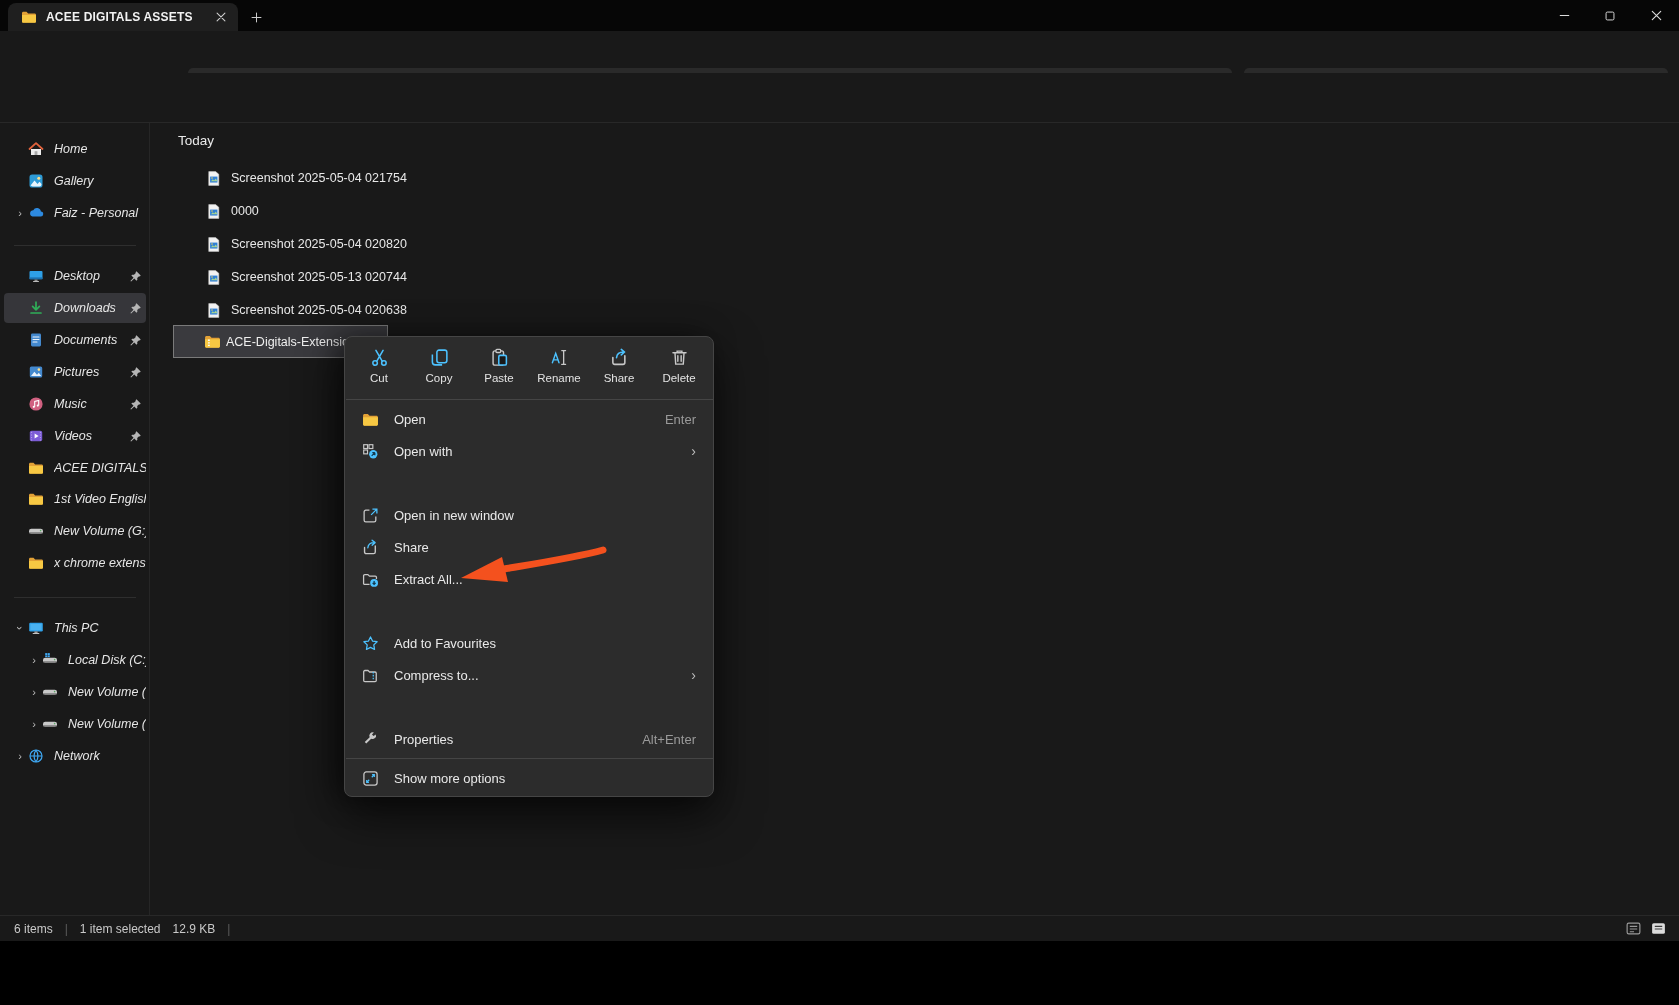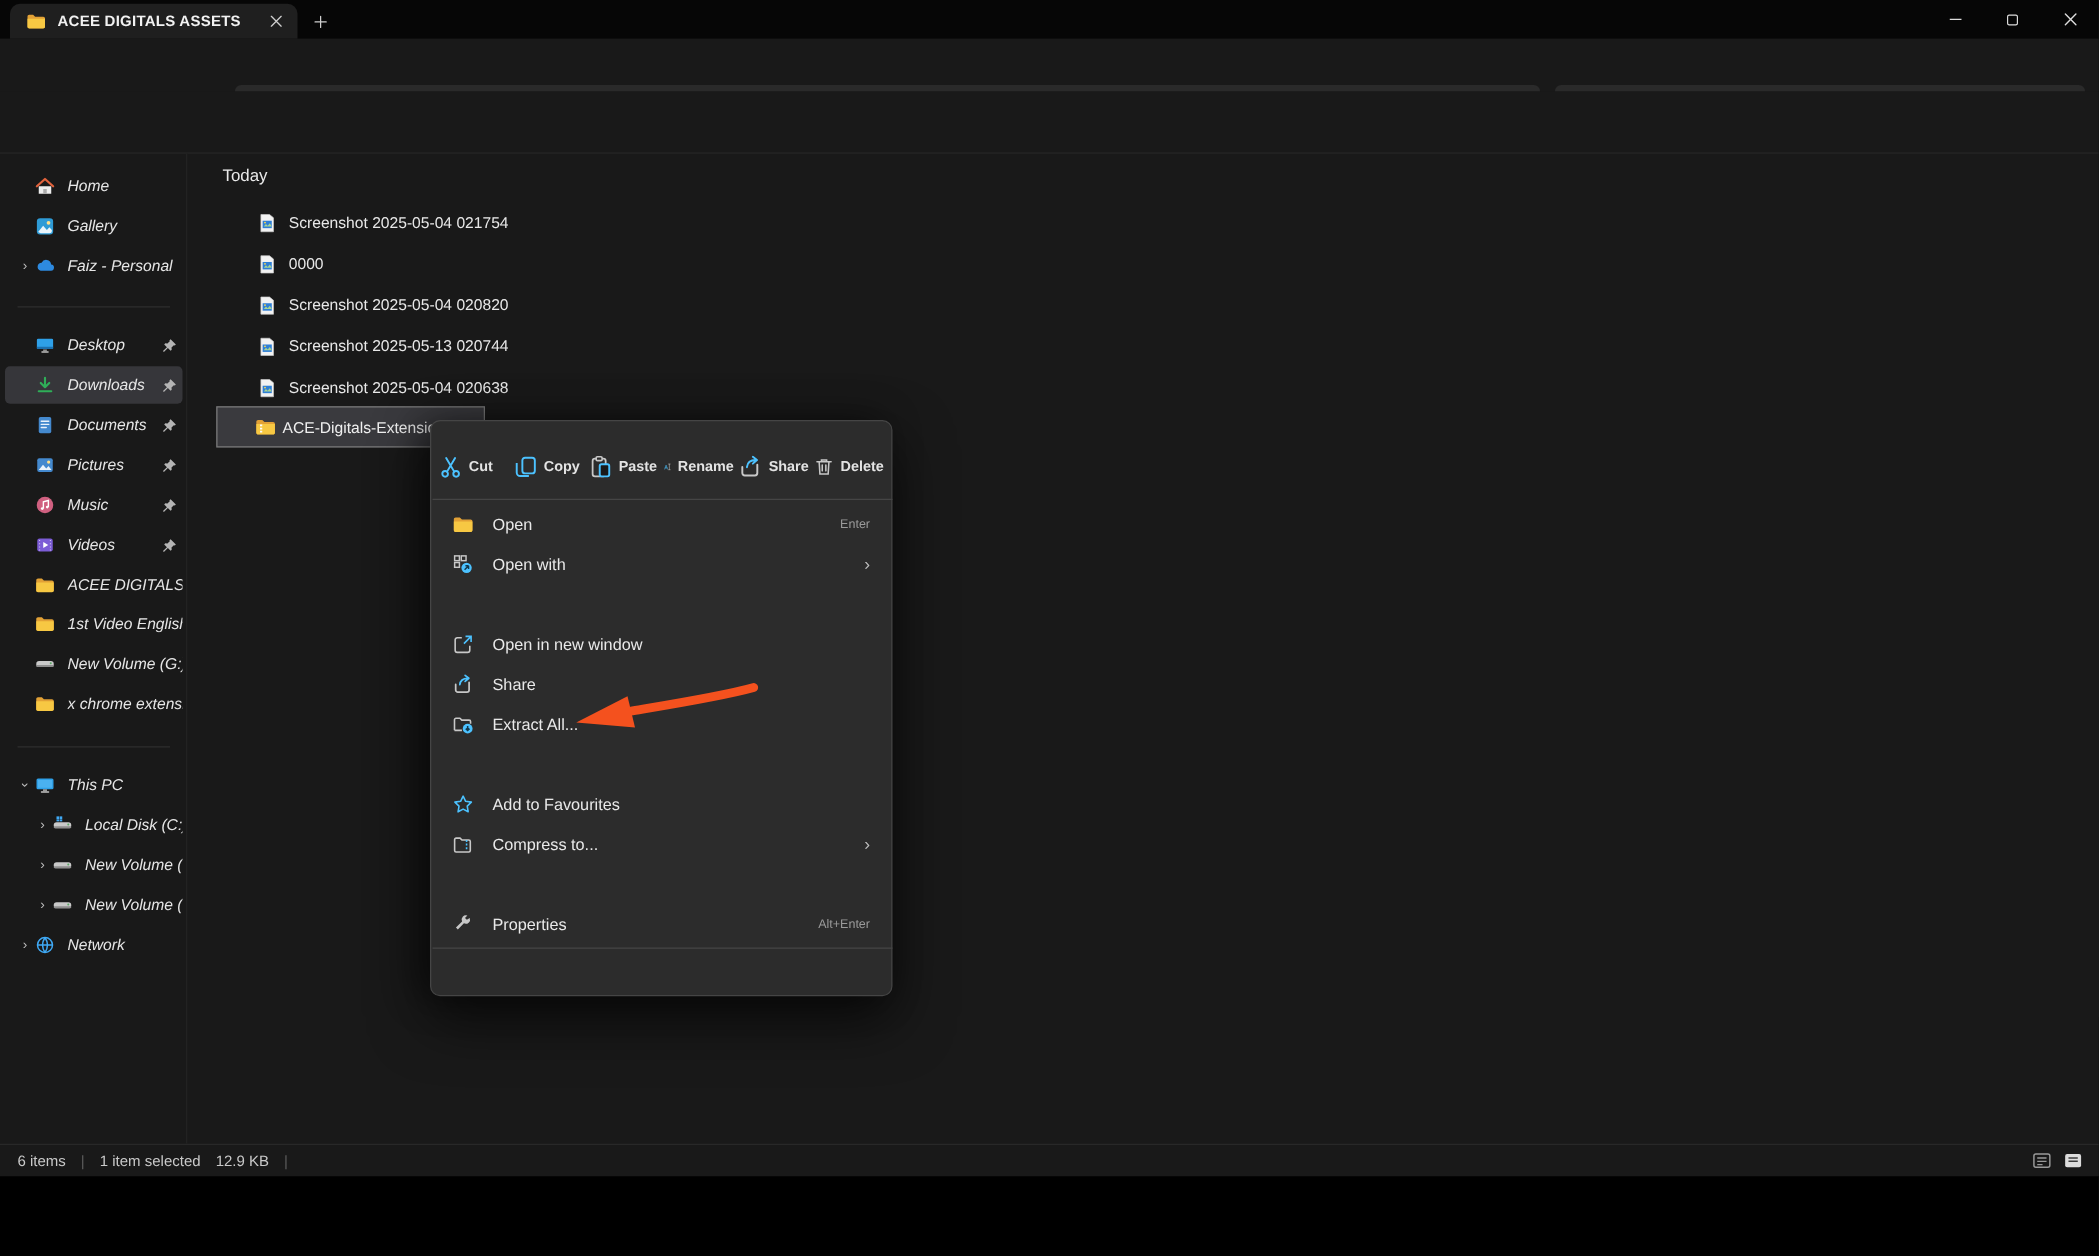"Cut" .qitem { flex-direction: row -> column; font-weight: bold -> none }
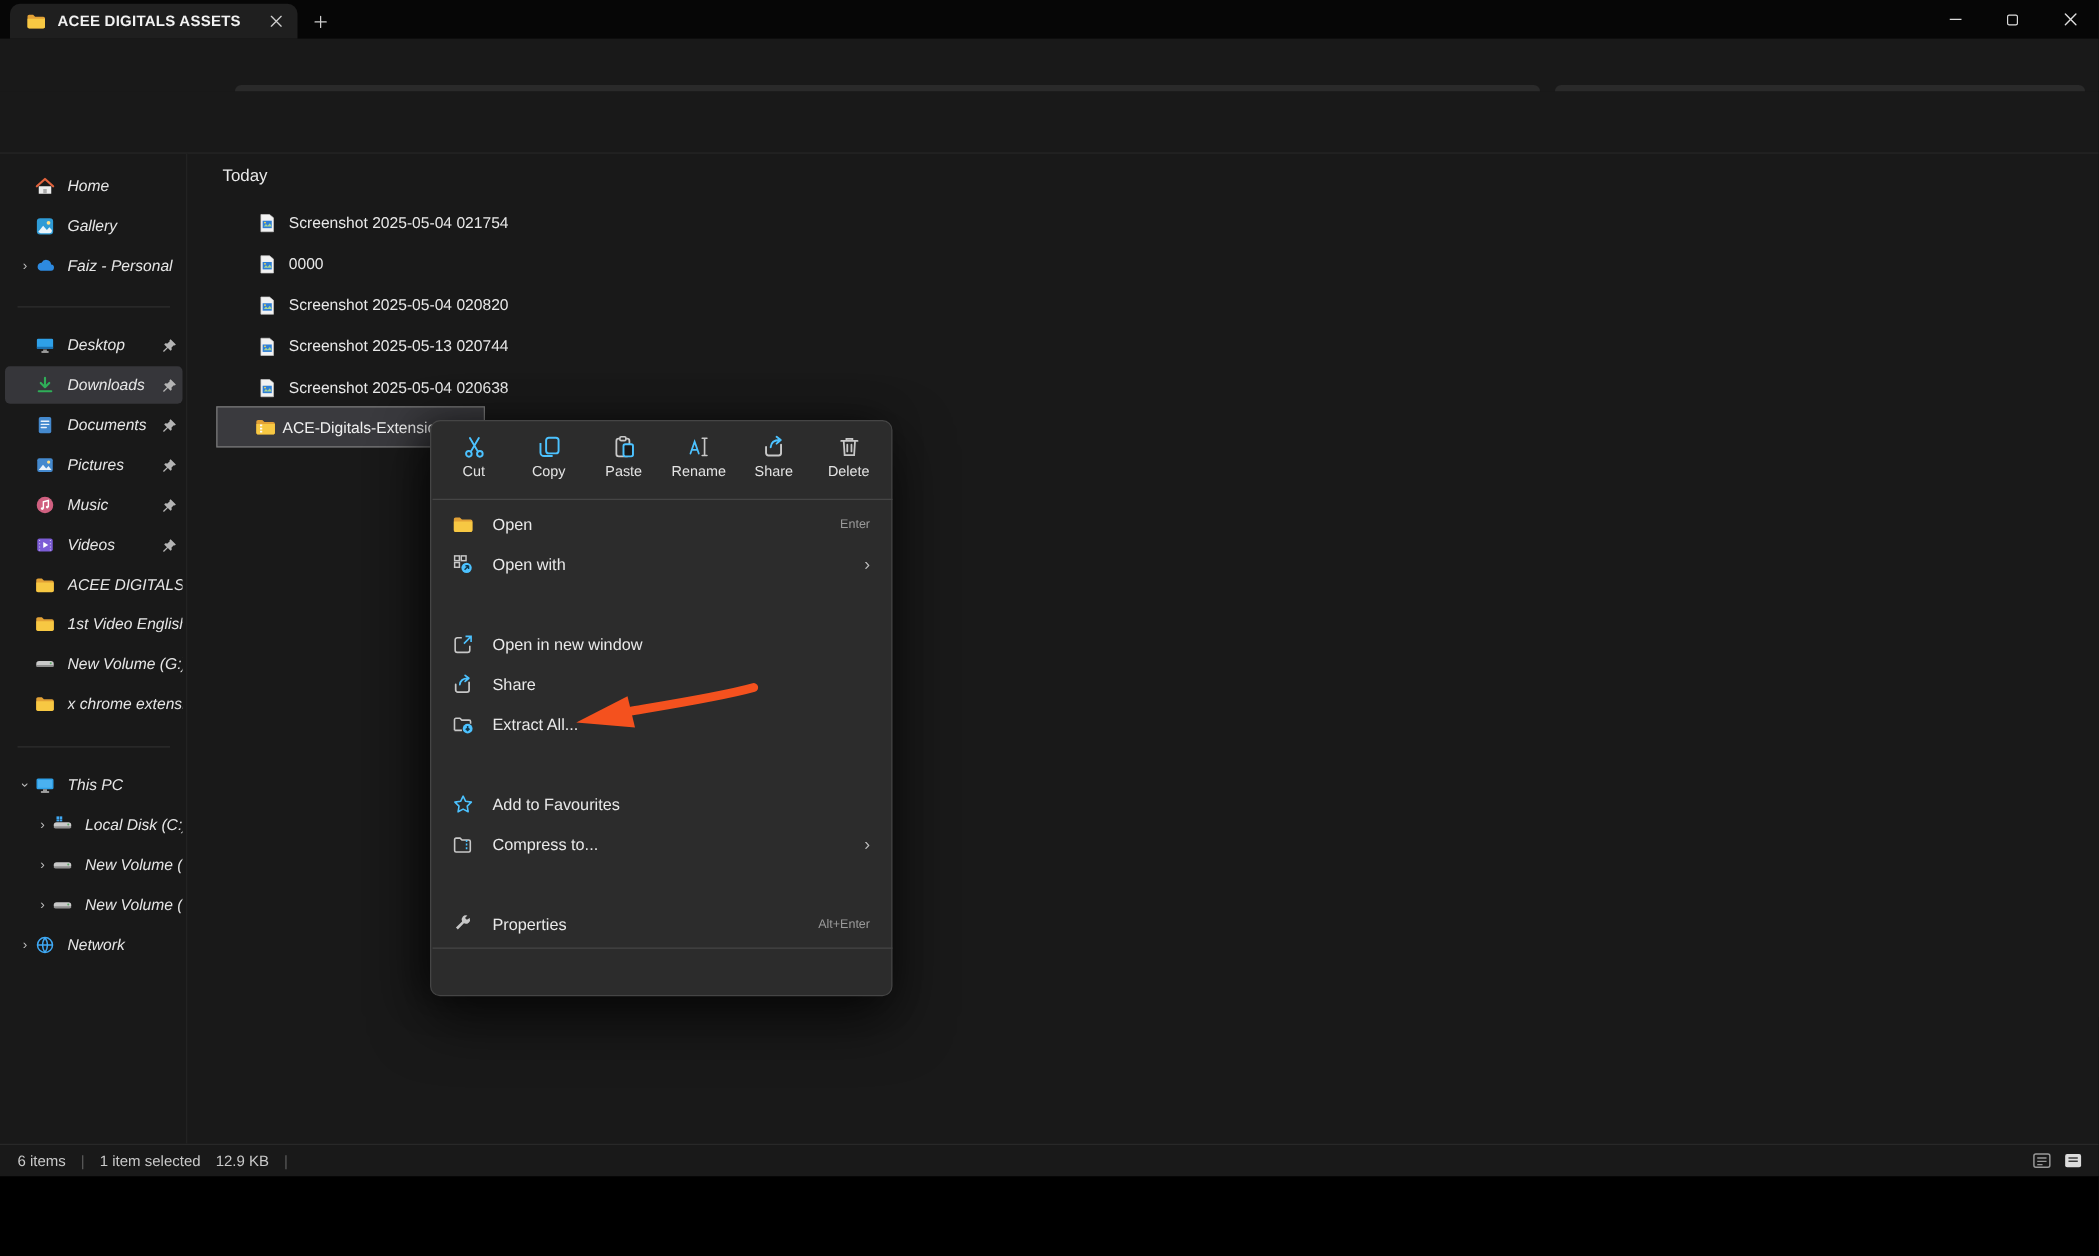"Enter" .crow .cshort { font-size: 10px -> 13px }
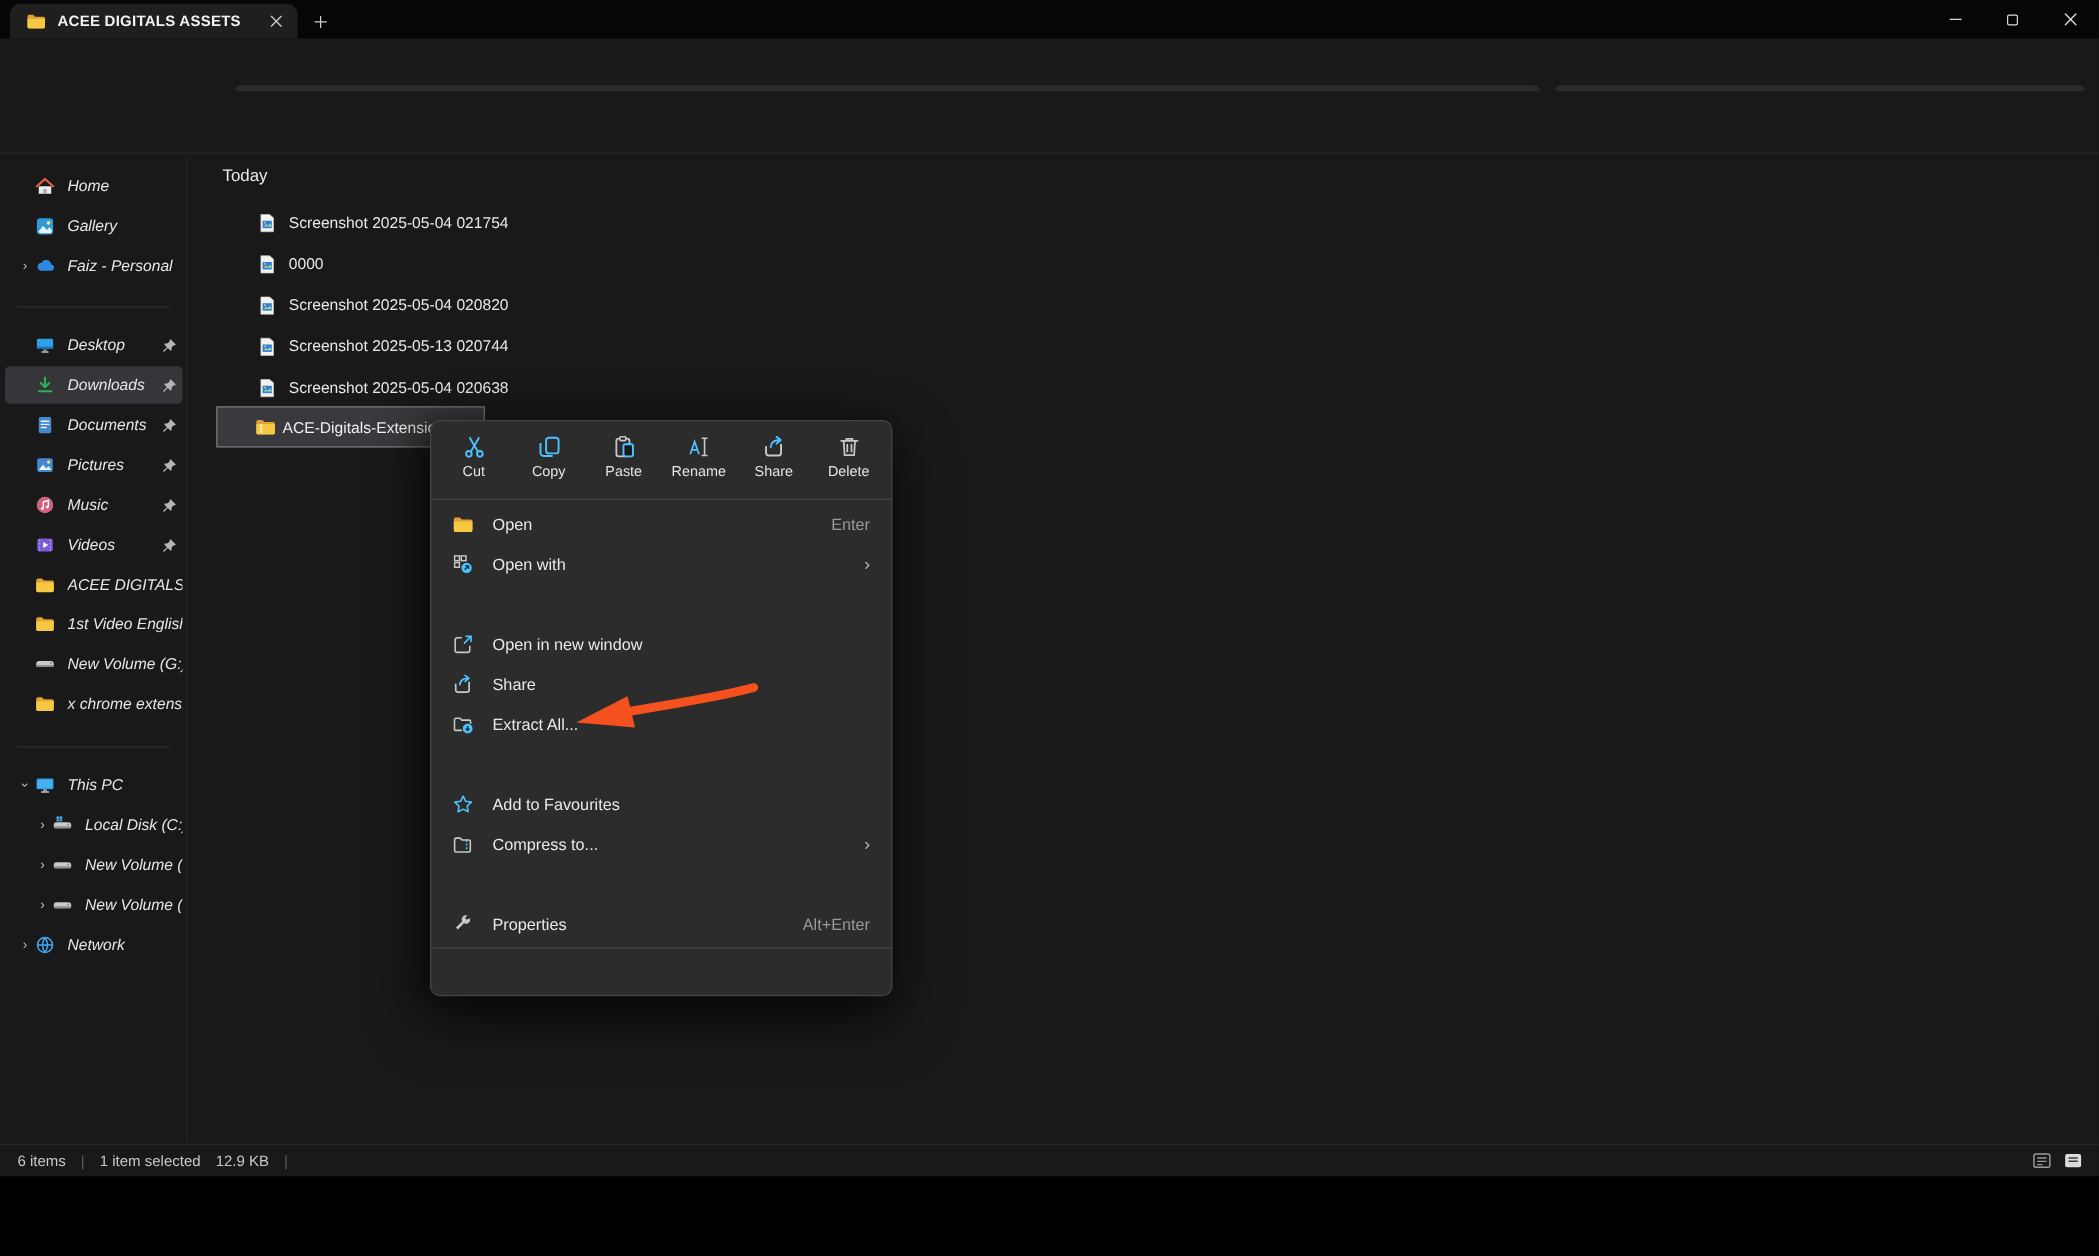"Show more options" div.crow { html: none -> <div> <svg> <use></use> </svg> <span>Show more options</span> </div> }
